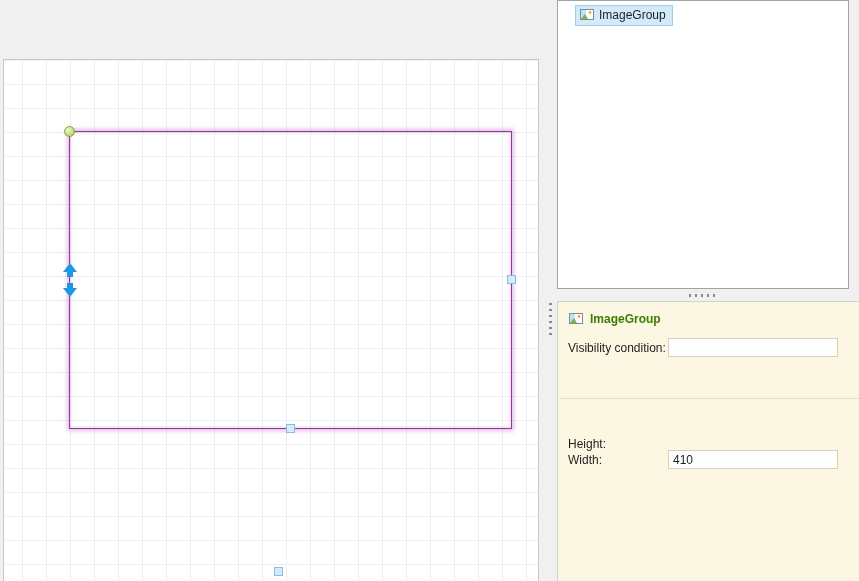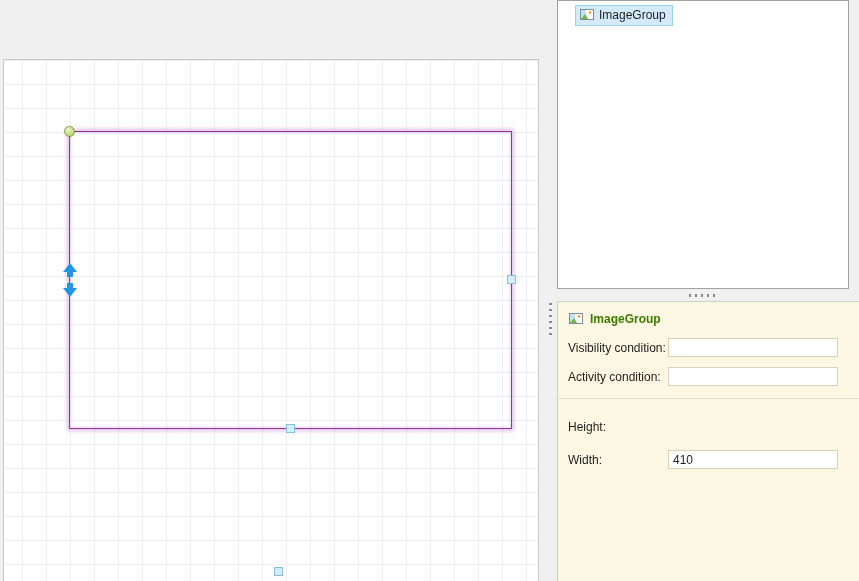"Activity condition:" div.prop-row { html: <div> <label>Activity condition:</label> <input> </div> -> none }
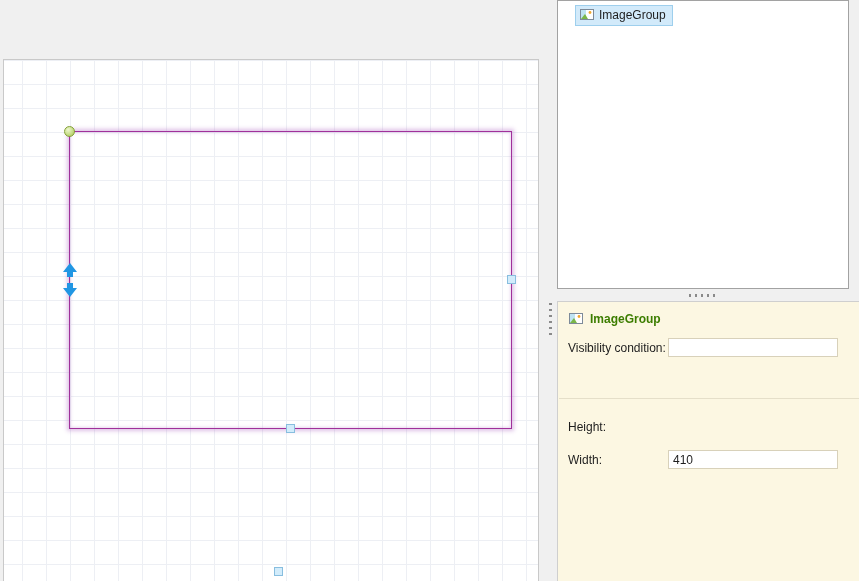"Height:" .row-height { top: 115px -> 132px }
